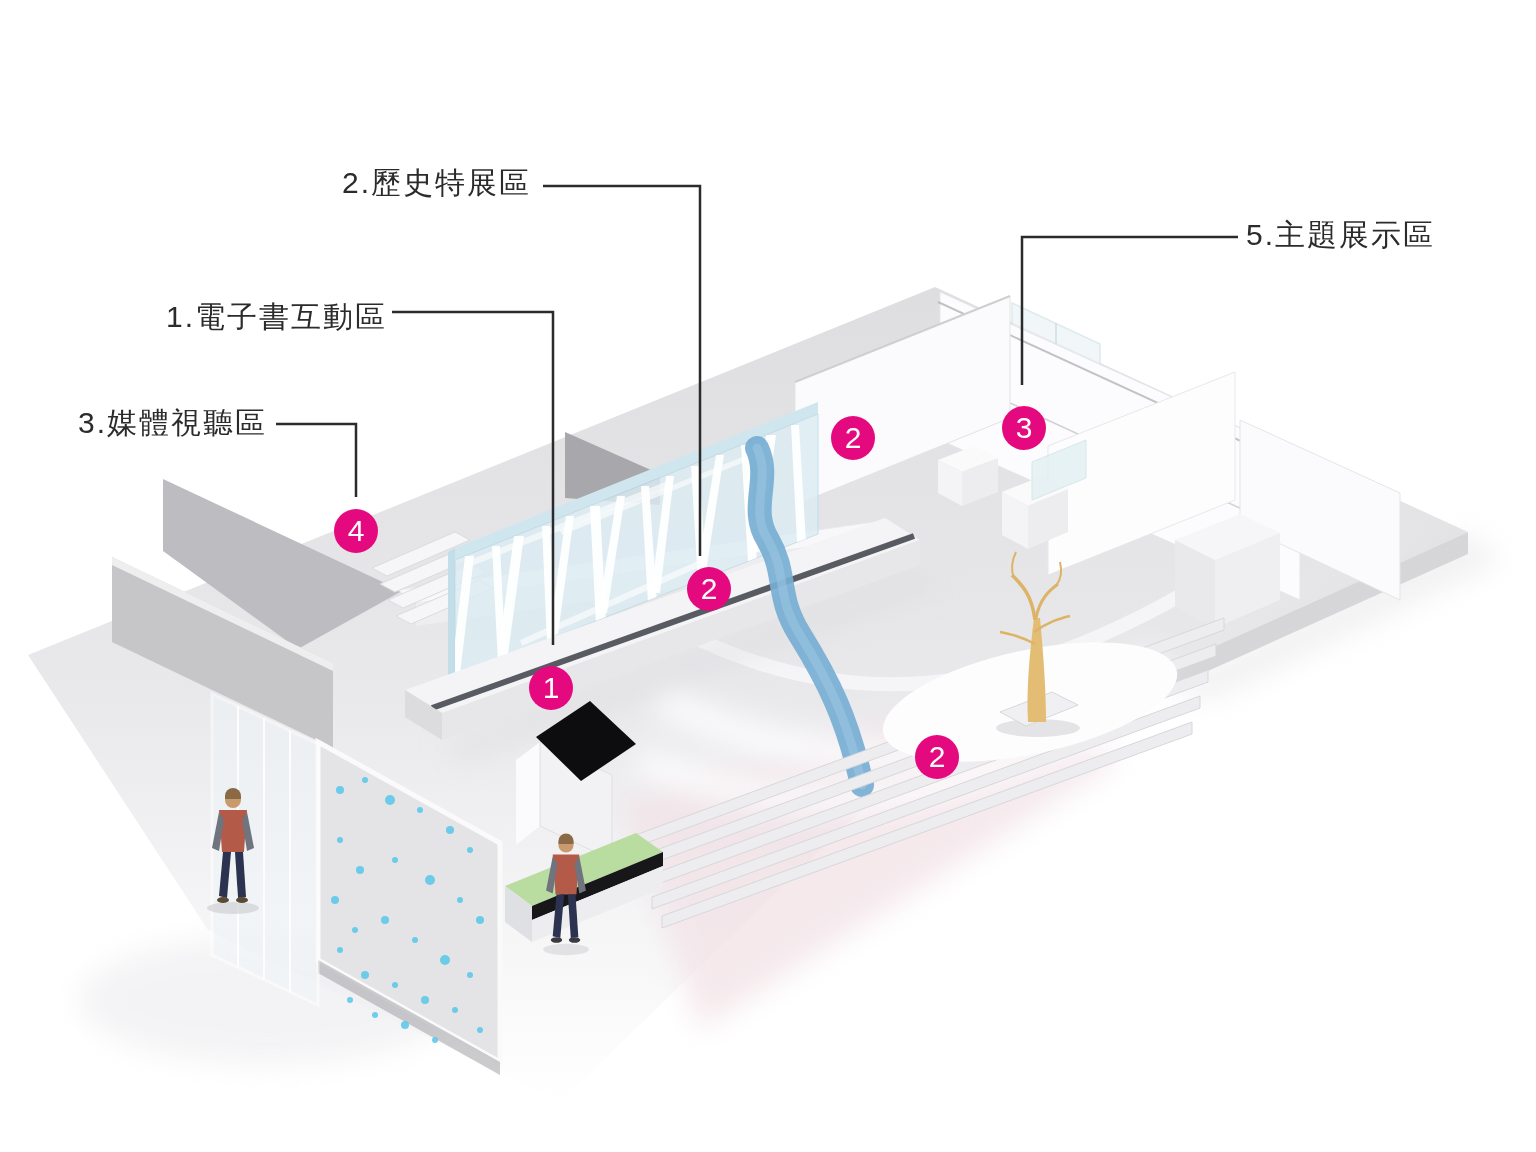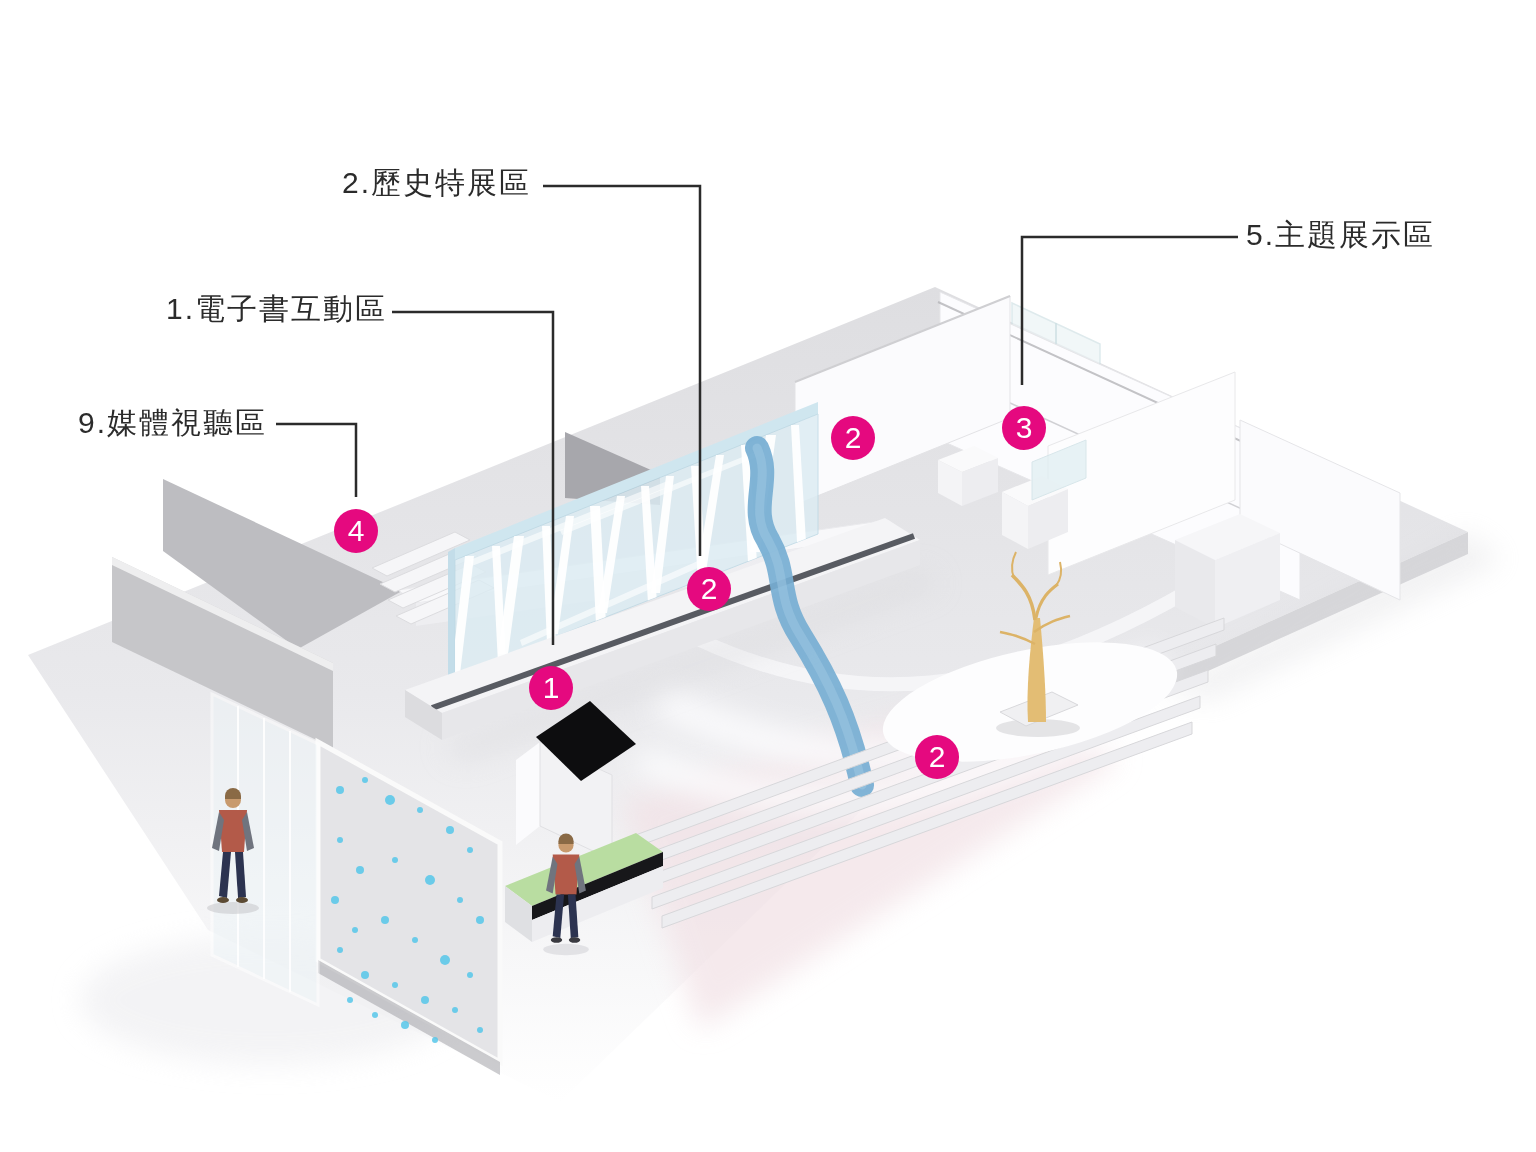"1.電子書互動區" div.area-label { top: 294px -> 302px }
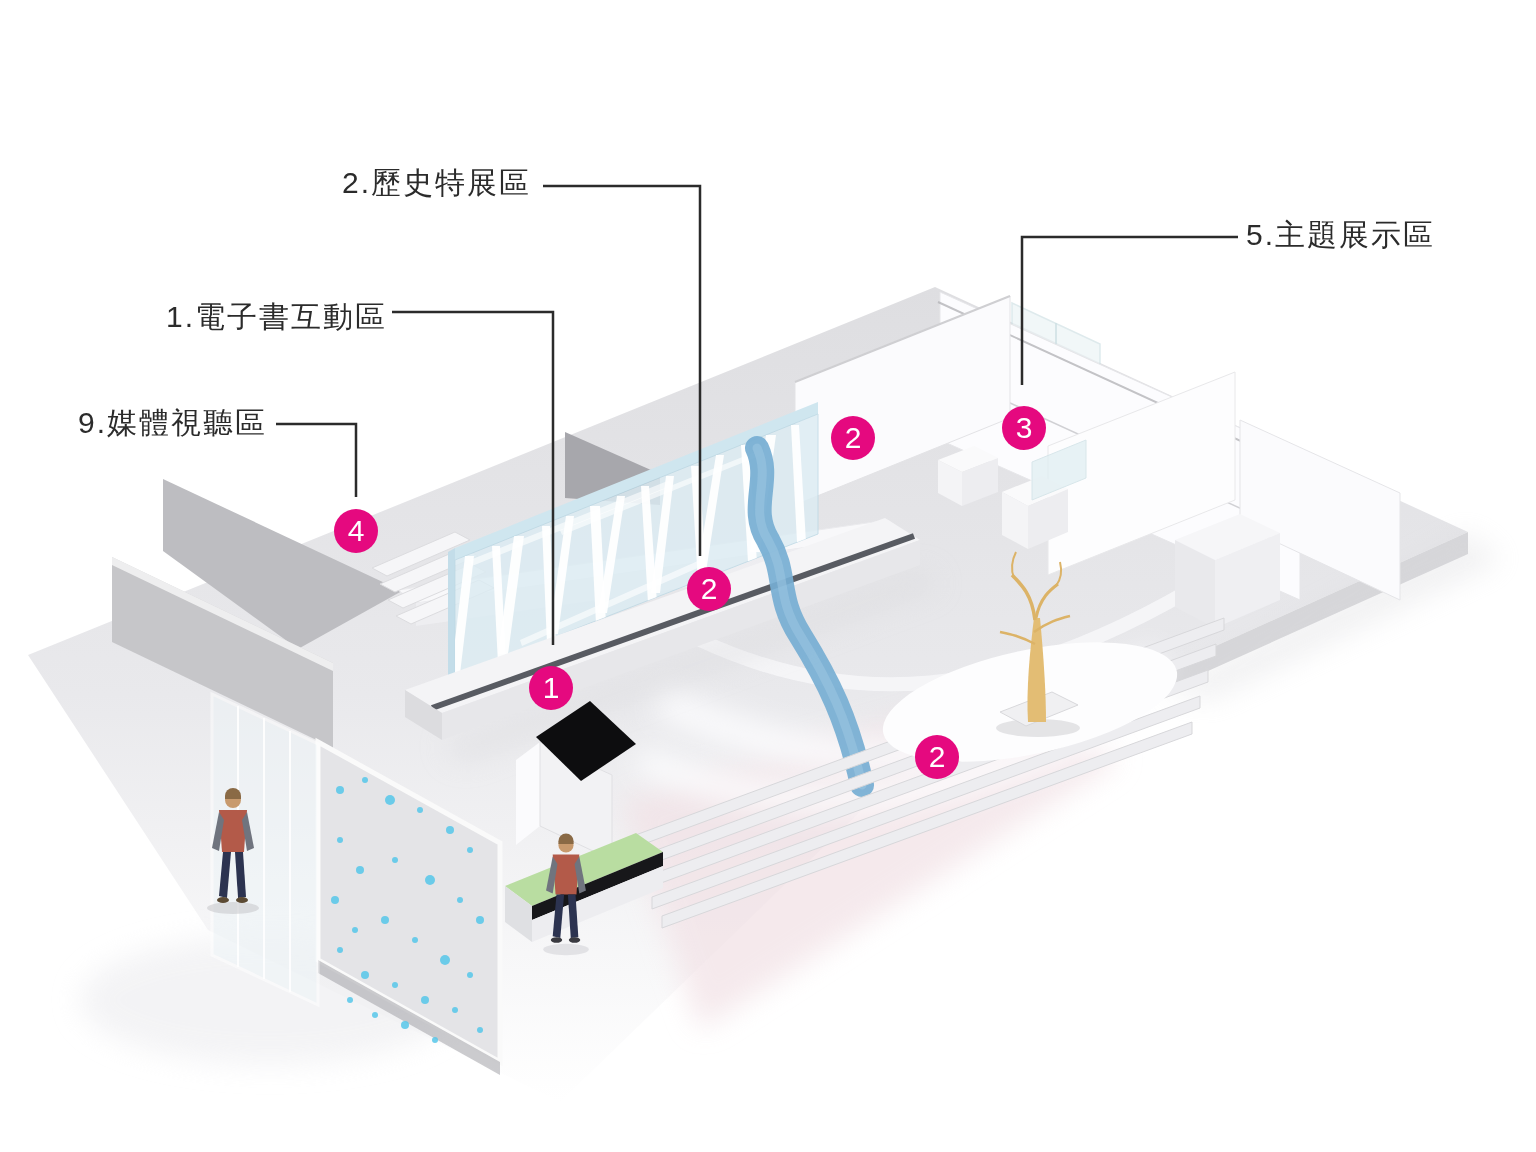"9.媒體視聽區" div.area-label { text: 9 -> 3 }
